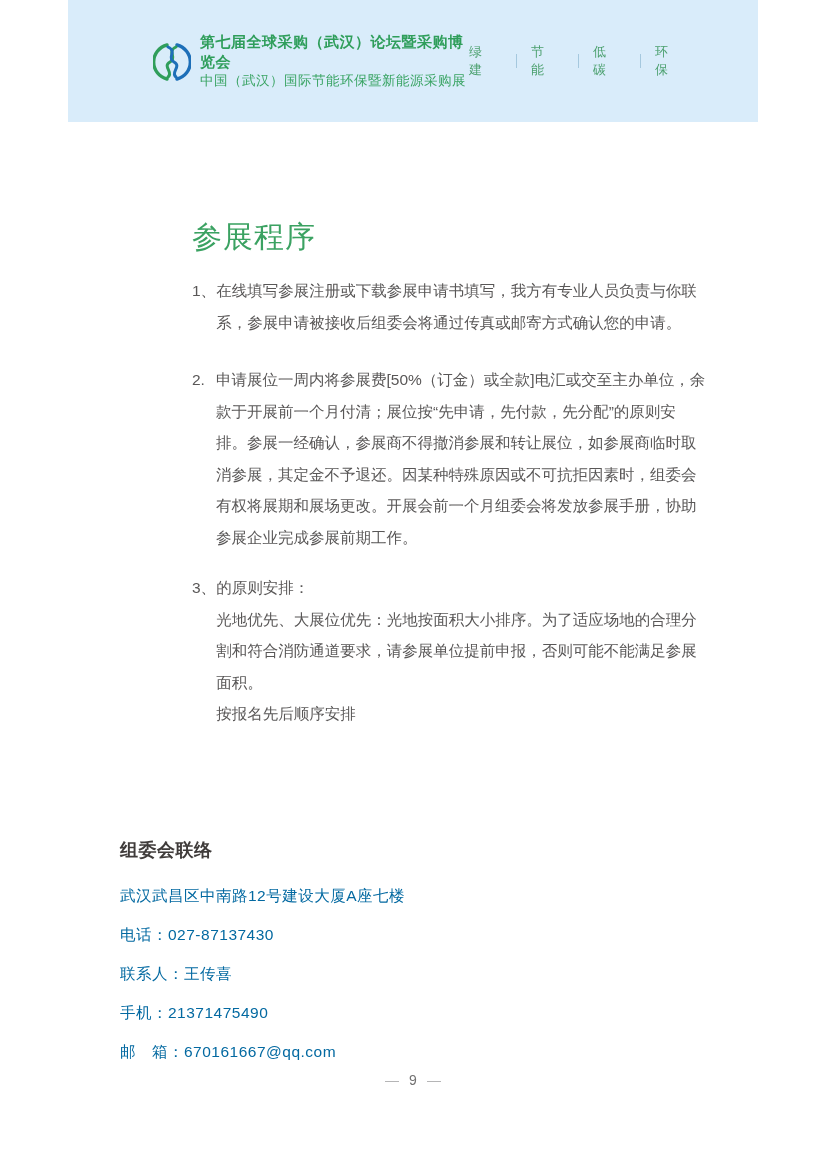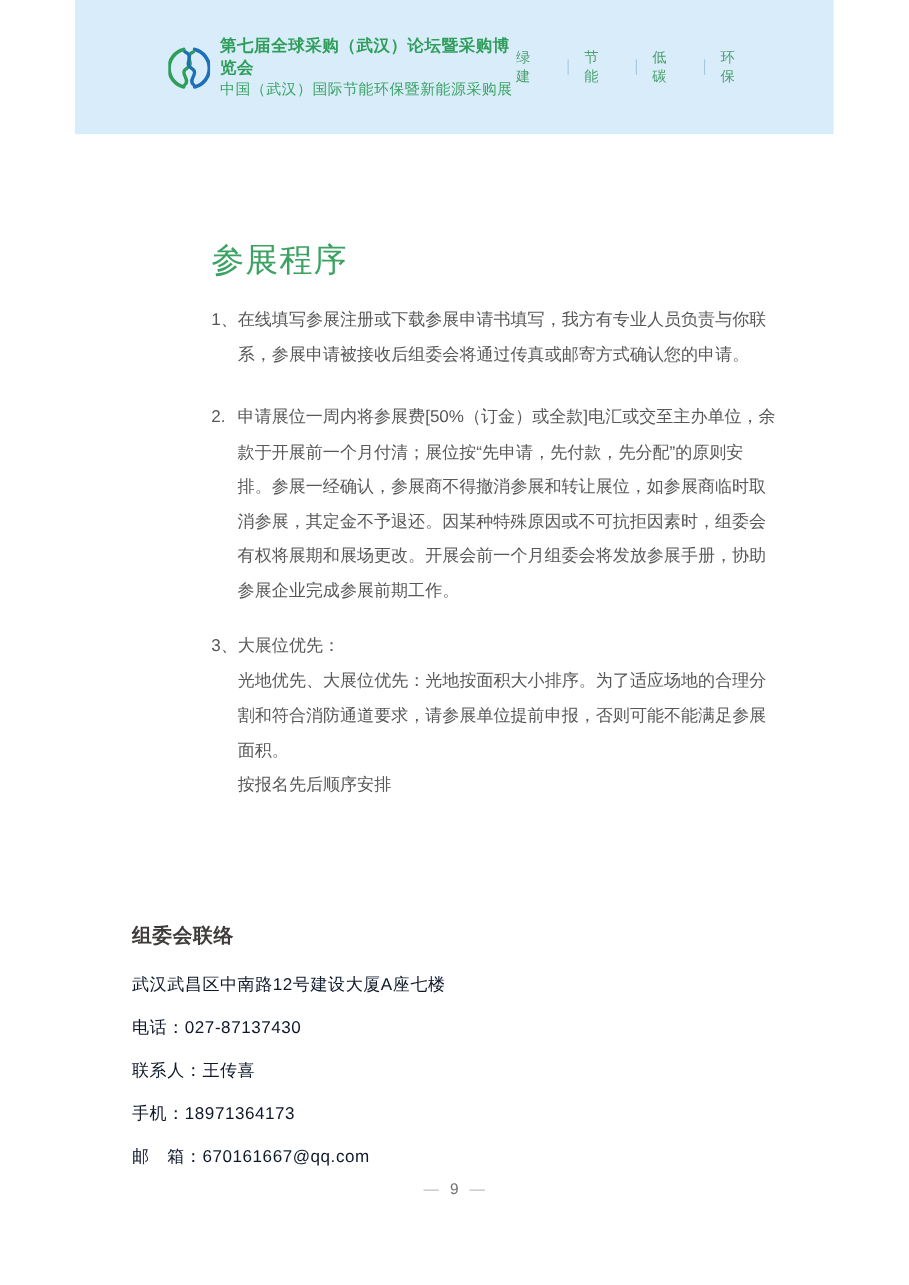"大展位优先：" div { text: 大展位优先 -> 的原则安排 }
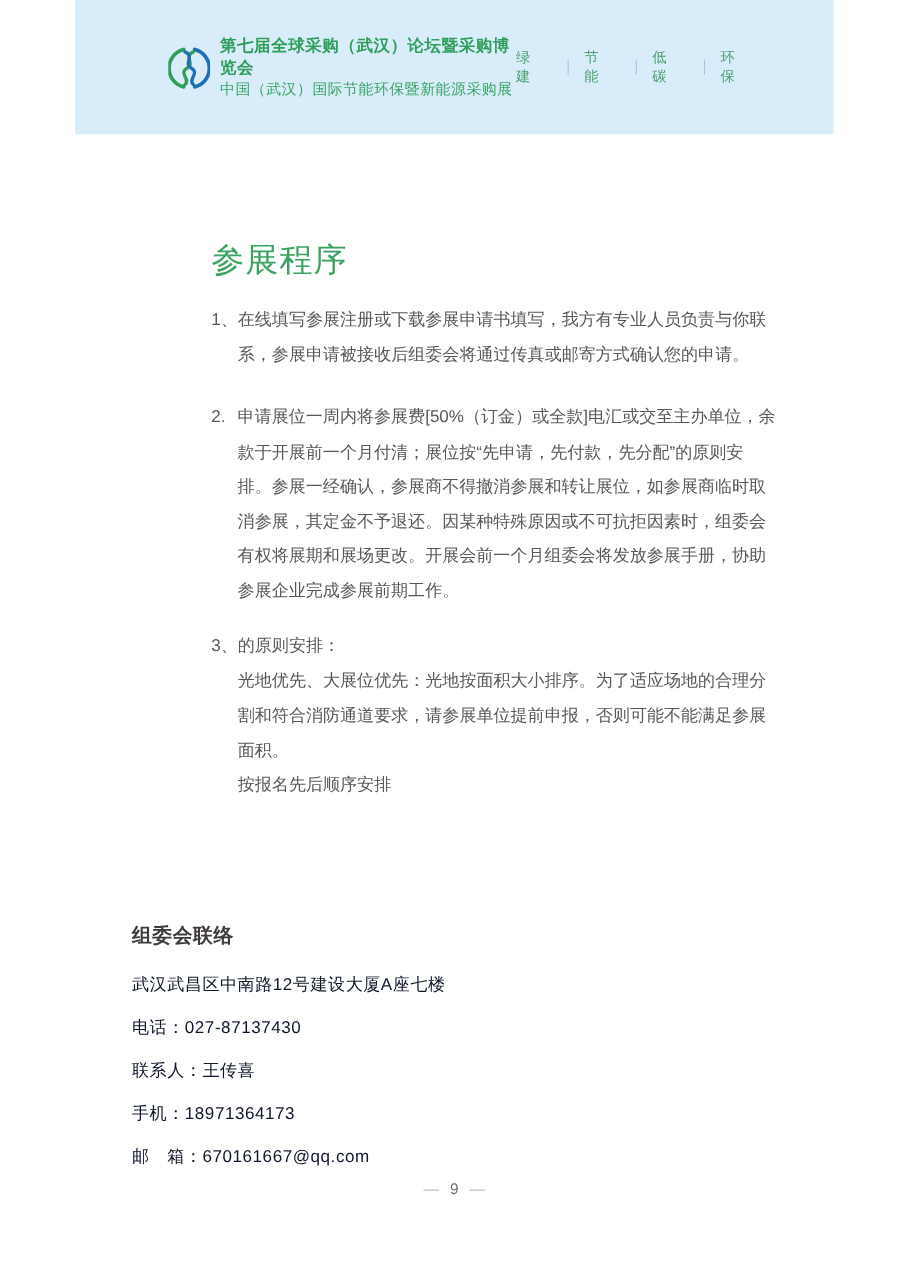"武汉武昌区中南路12号建设大厦A座七楼" .contact-line { color: #0f172a -> #0369a1 }
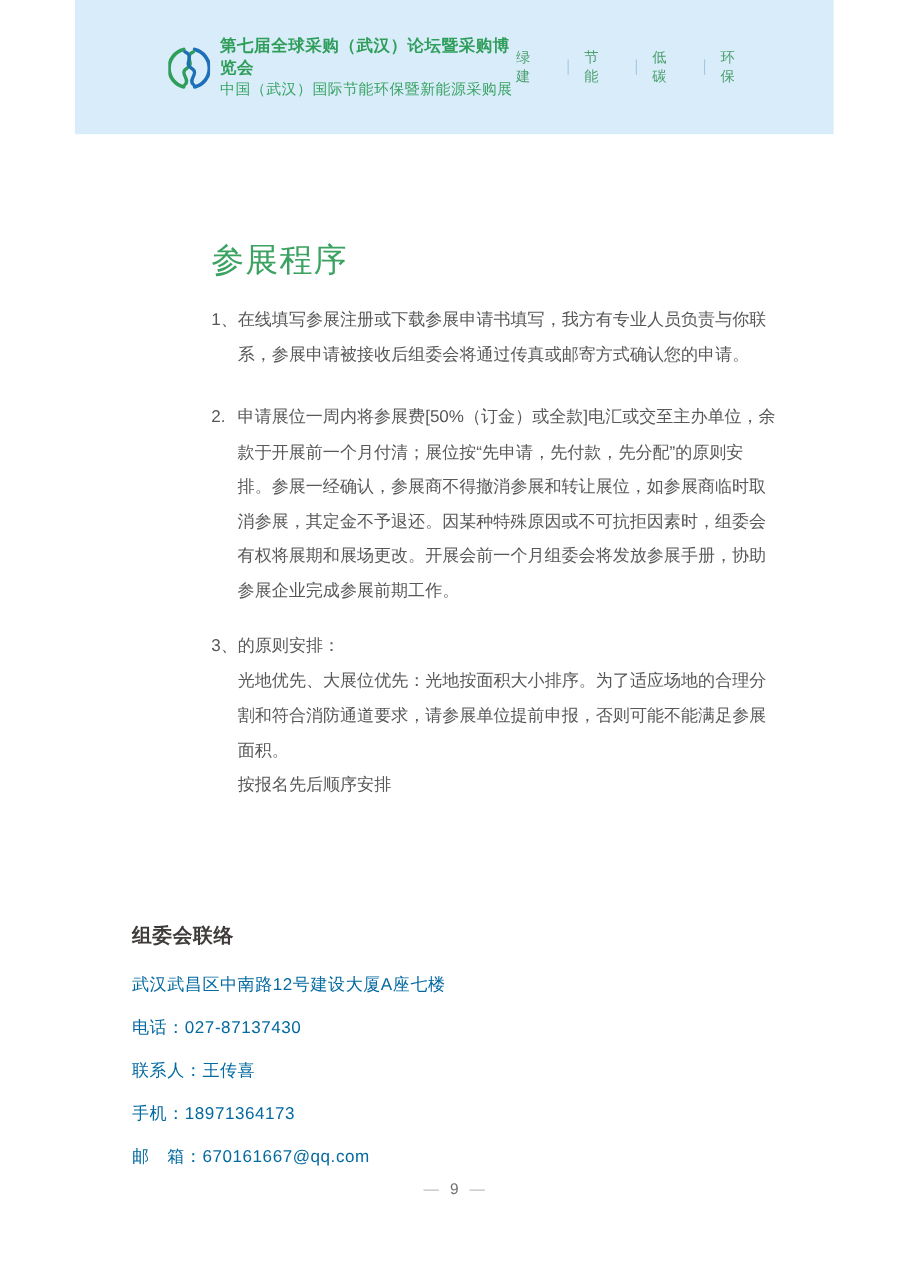"手机：18971364173" div.contact-line { text: 18971364173 -> 21371475490 }
